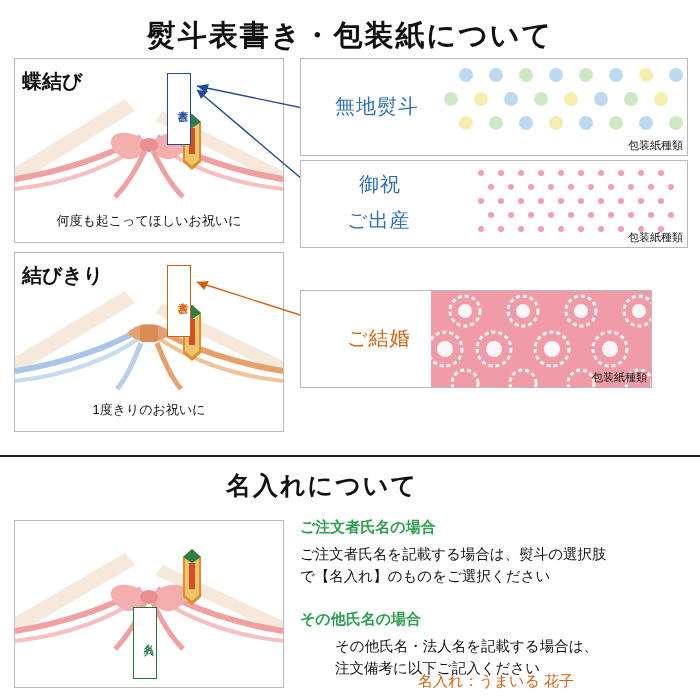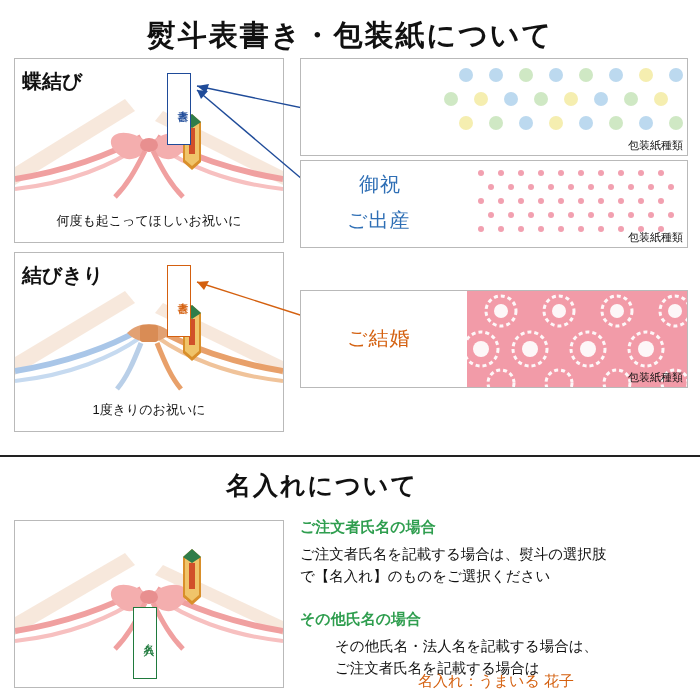"無地熨斗" div.rbox-text { html: none -> <div>無地熨斗</div> }
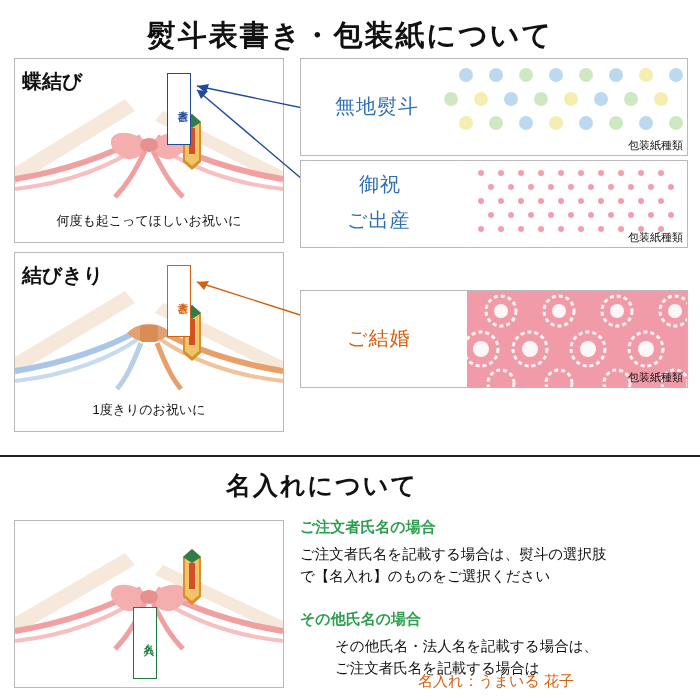"ご結婚" div.rbox { width: 388px -> 352px }
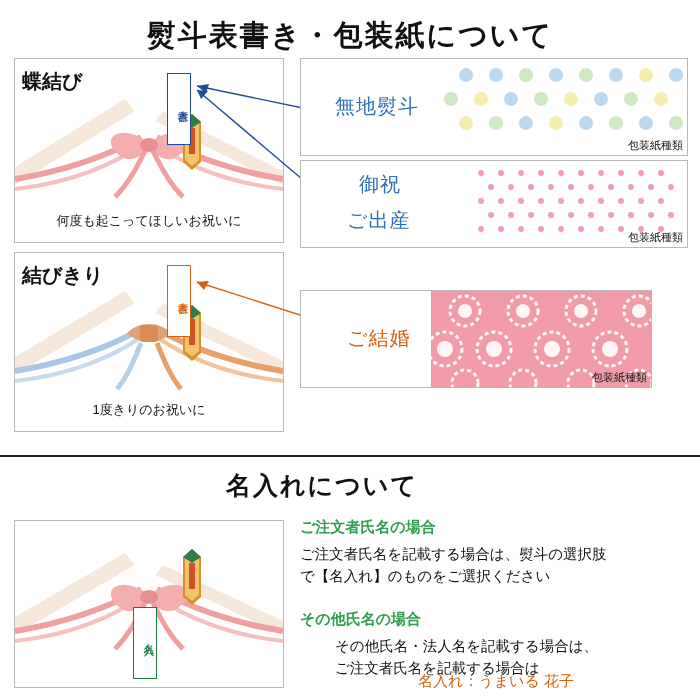"ご注文者氏名を記載する場合は" div { text: ご注文者氏名を記載する場合は -> 注文備考に以下ご記入ください }
